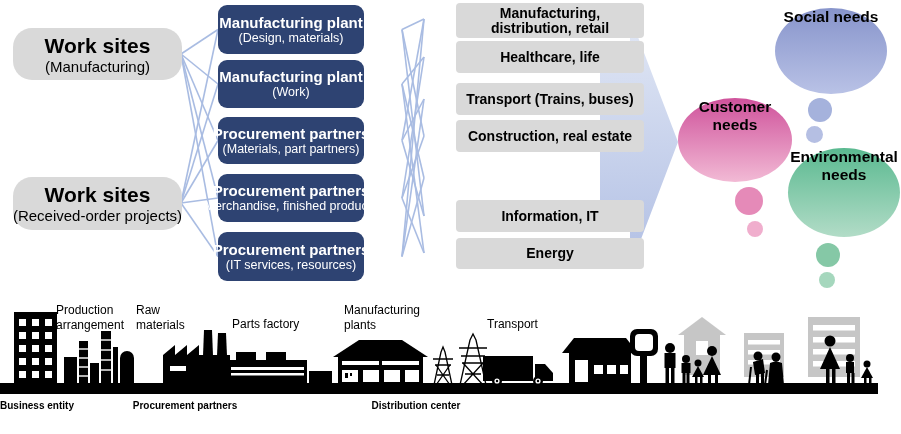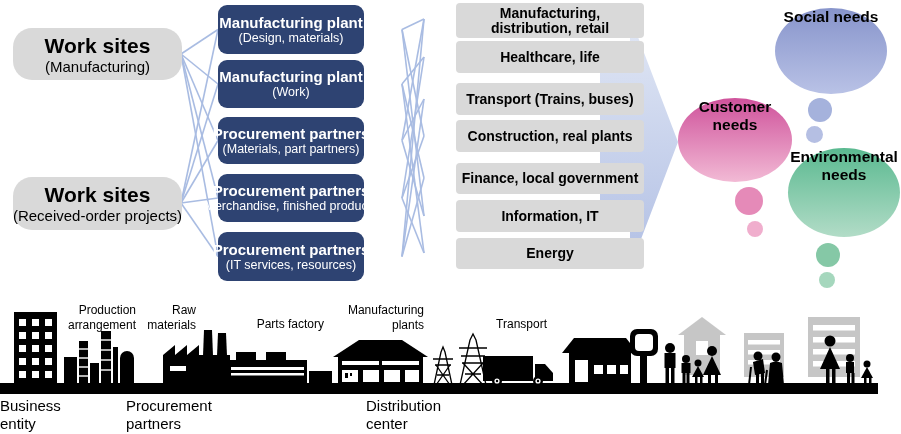"Construction, real plants" div.ind-box { text: plants -> estate }
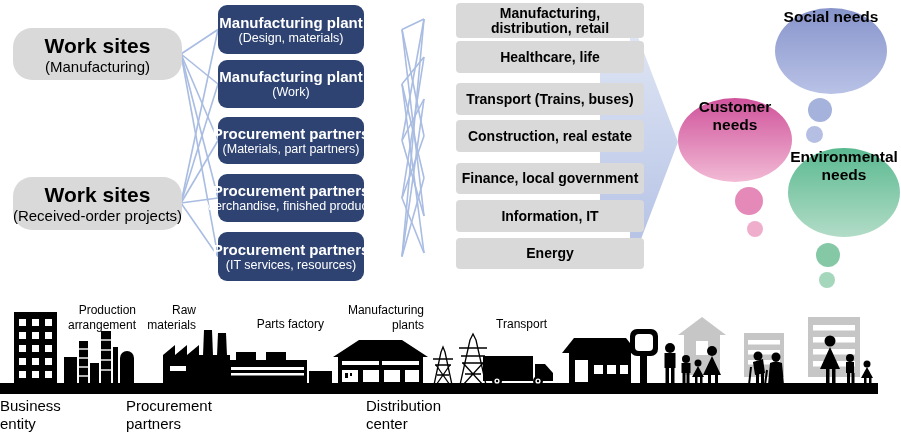"Finance, local government" div.ind-box { html: <div>Finance, local government</div> -> none }
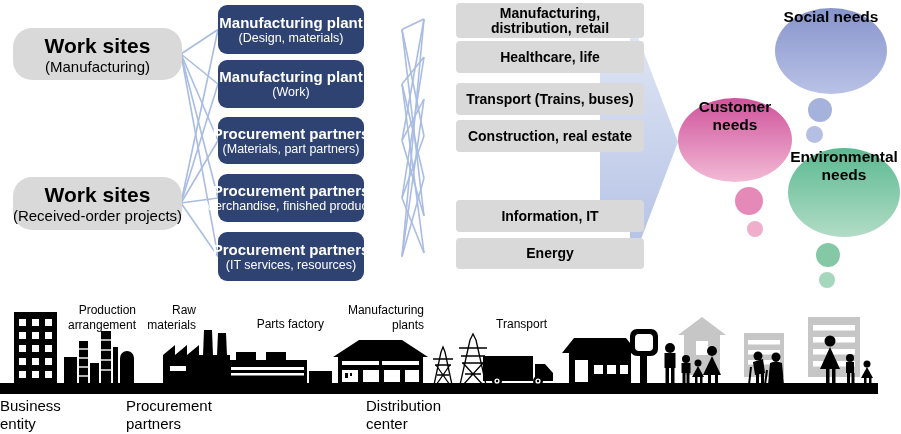"Production arrangement" .icon-label { text-align: right -> left }
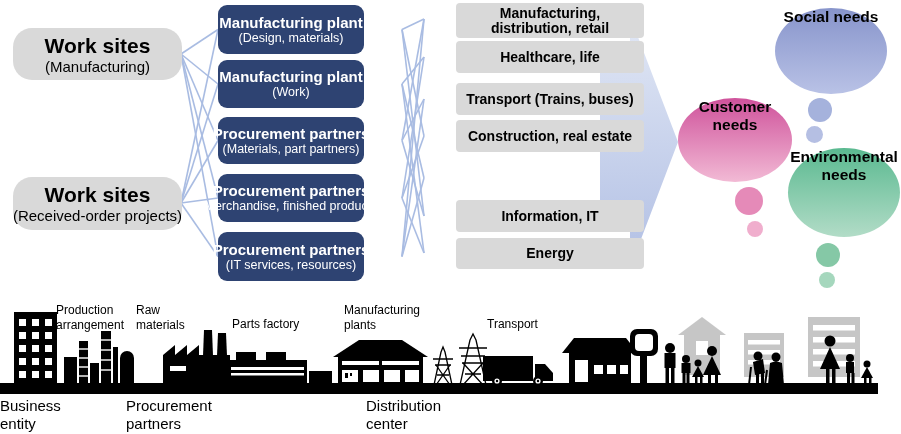"Business entity" .stage-label { font-size: 15px -> 10px; font-weight: normal -> bold; text-align: left -> center }
